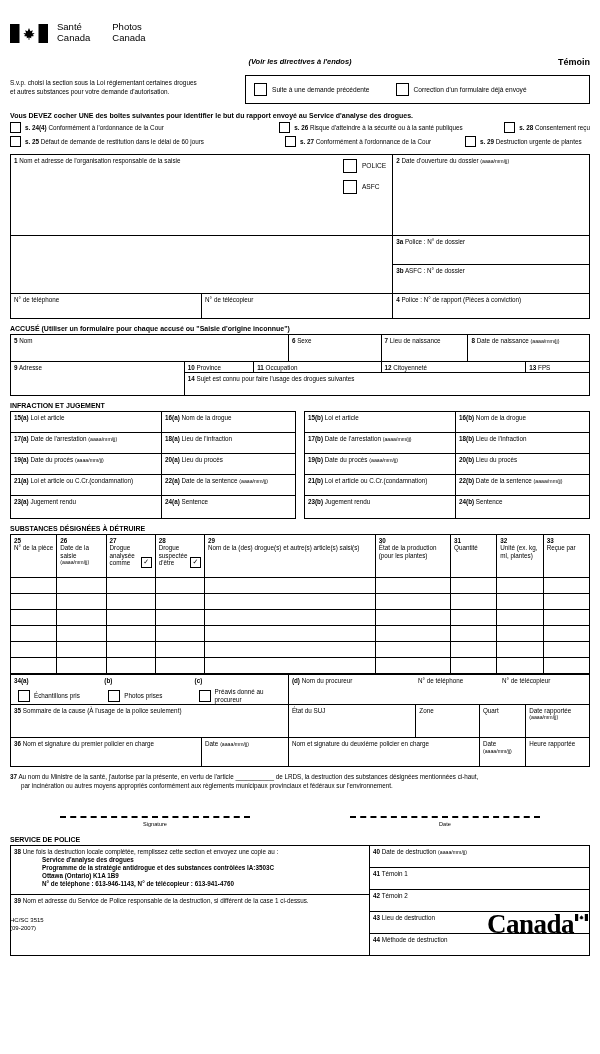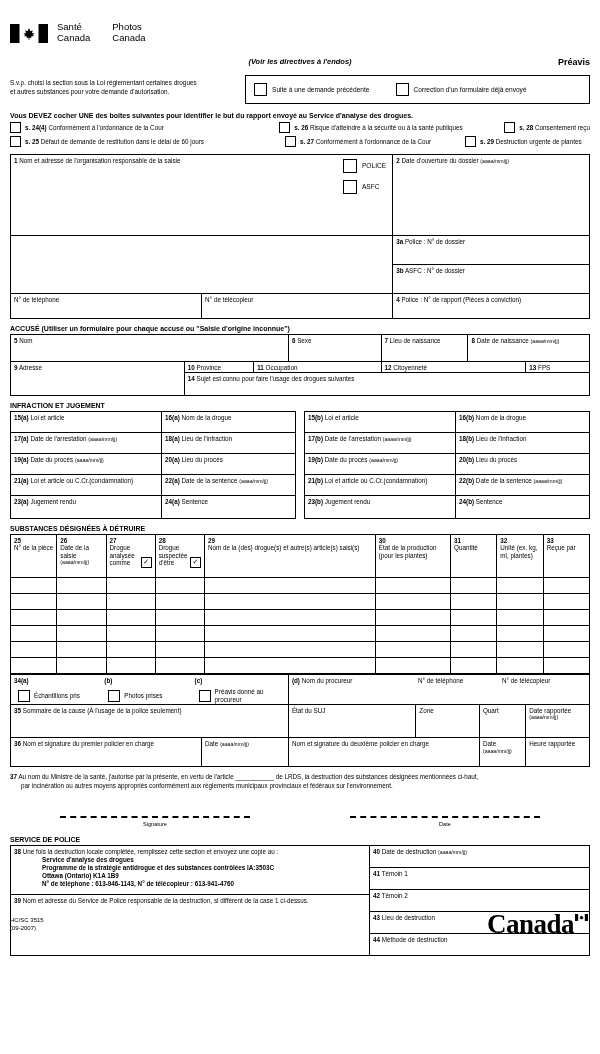"Préavis" div.protege { text: Préavis -> Témoin }
